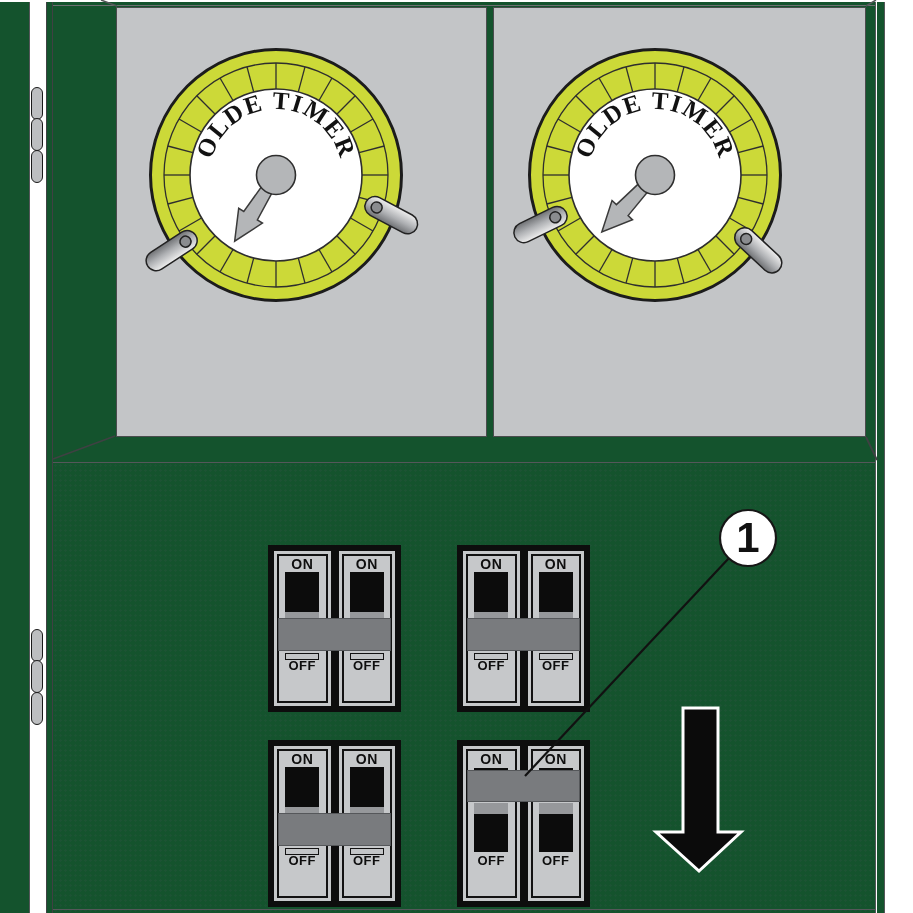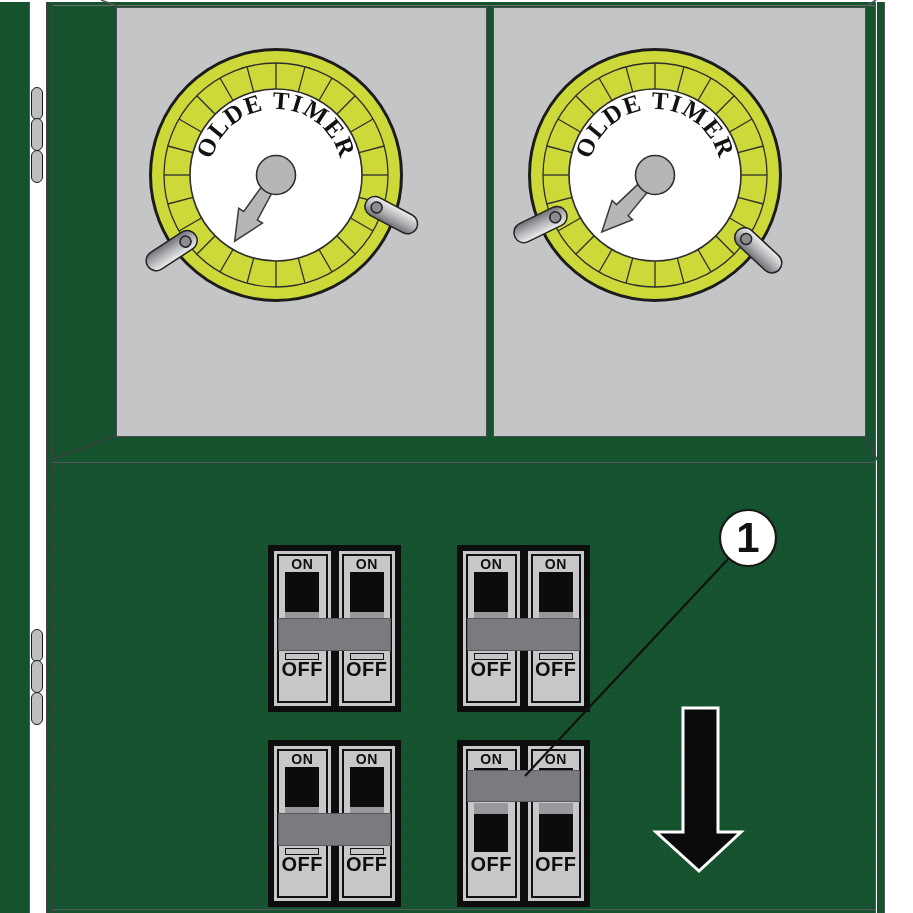"OFF" .off-lbl { font-size: 20px -> 13px }
